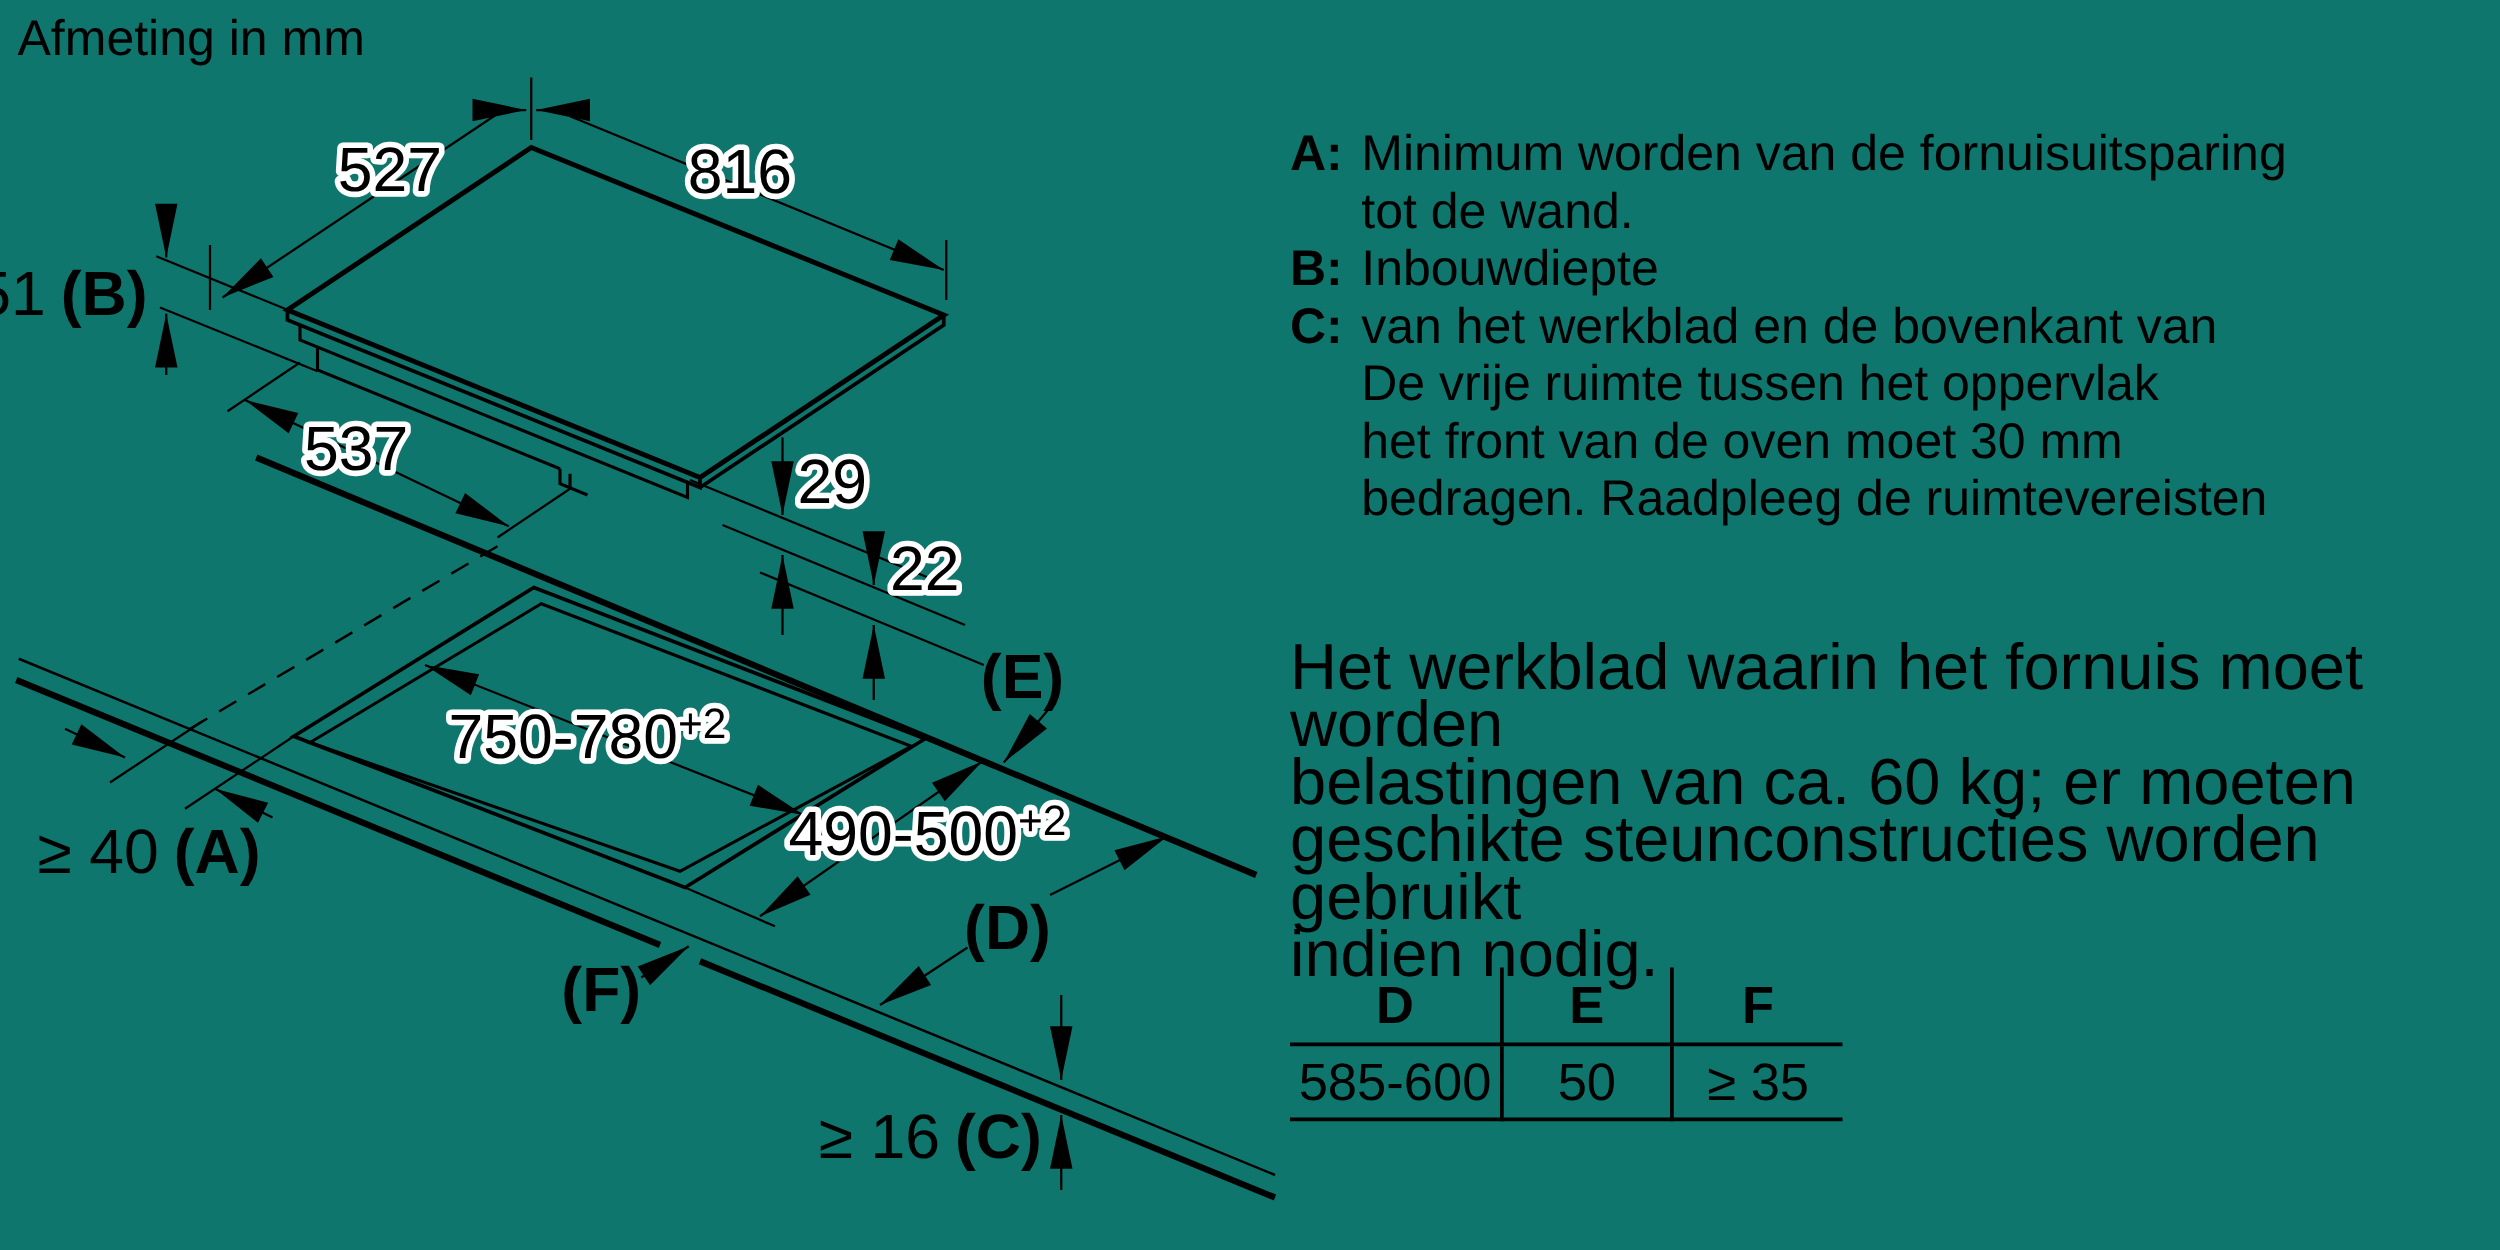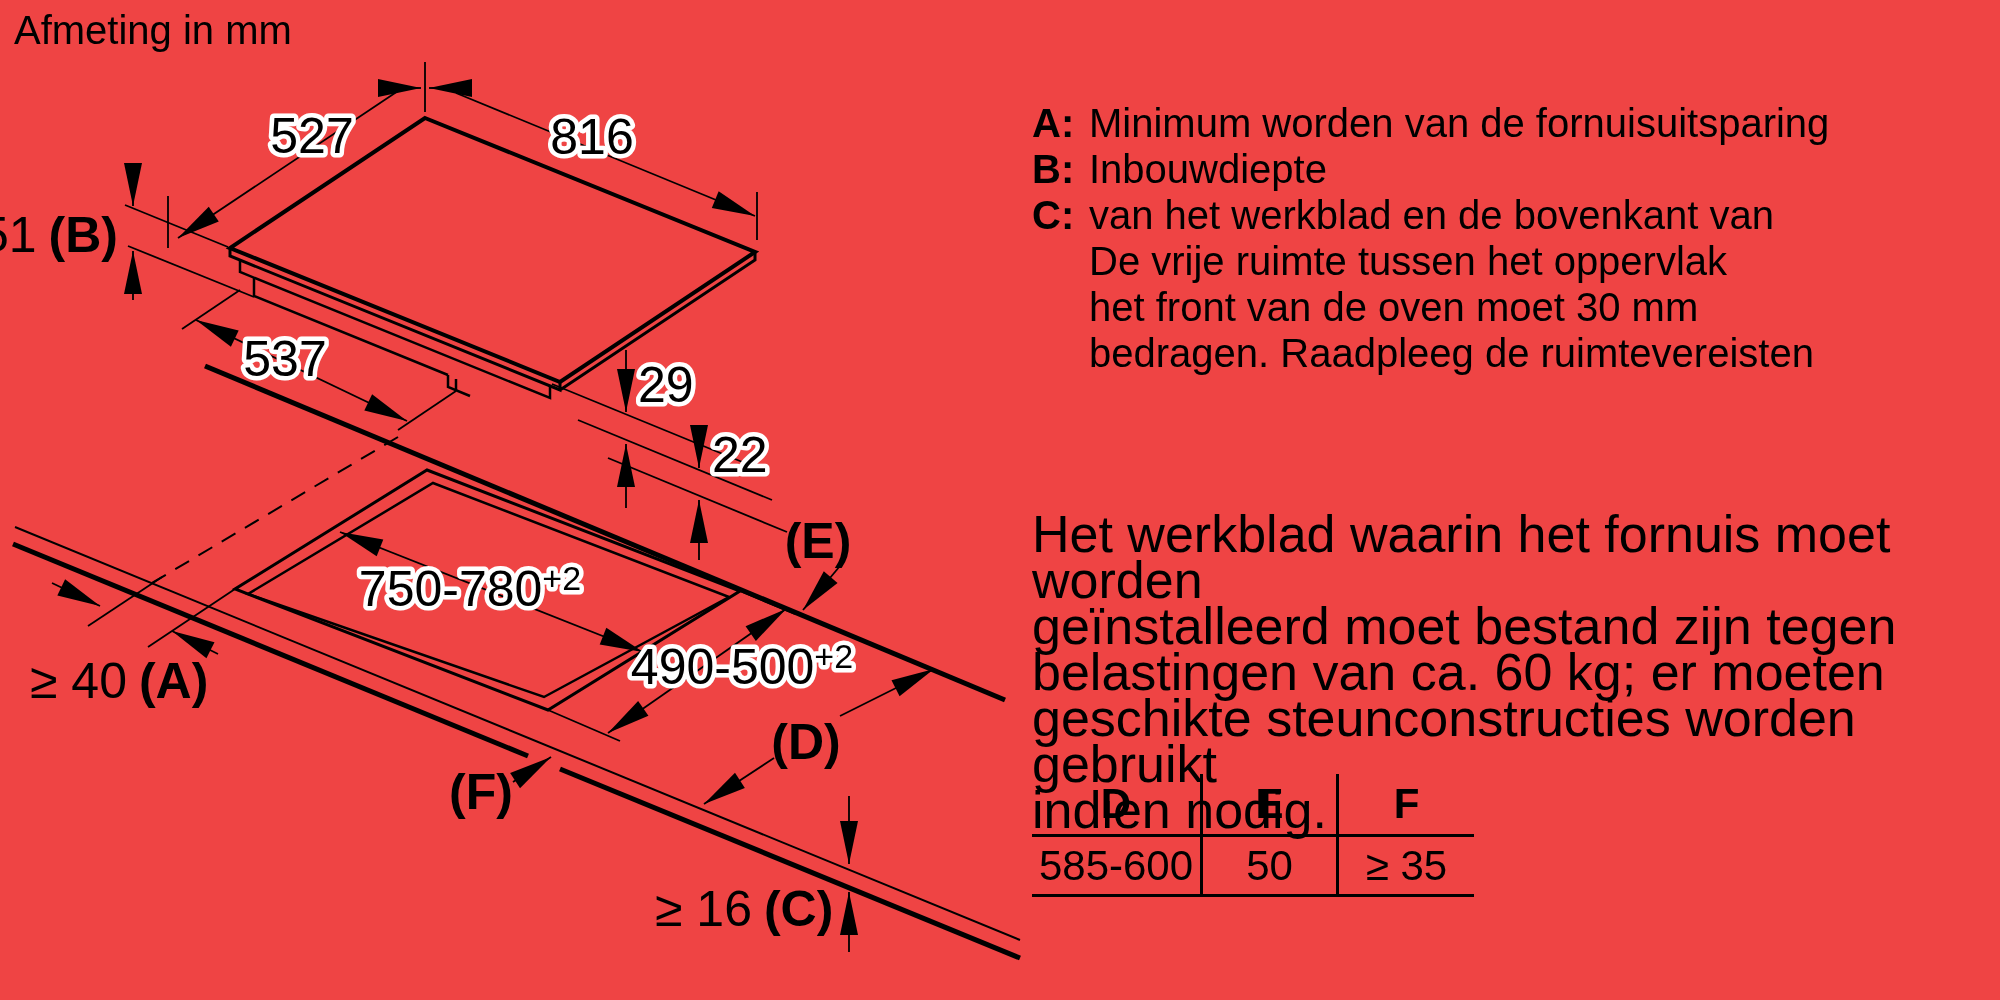"Afmeting in mm" #stage { background: #ef4444 -> #0f766e }
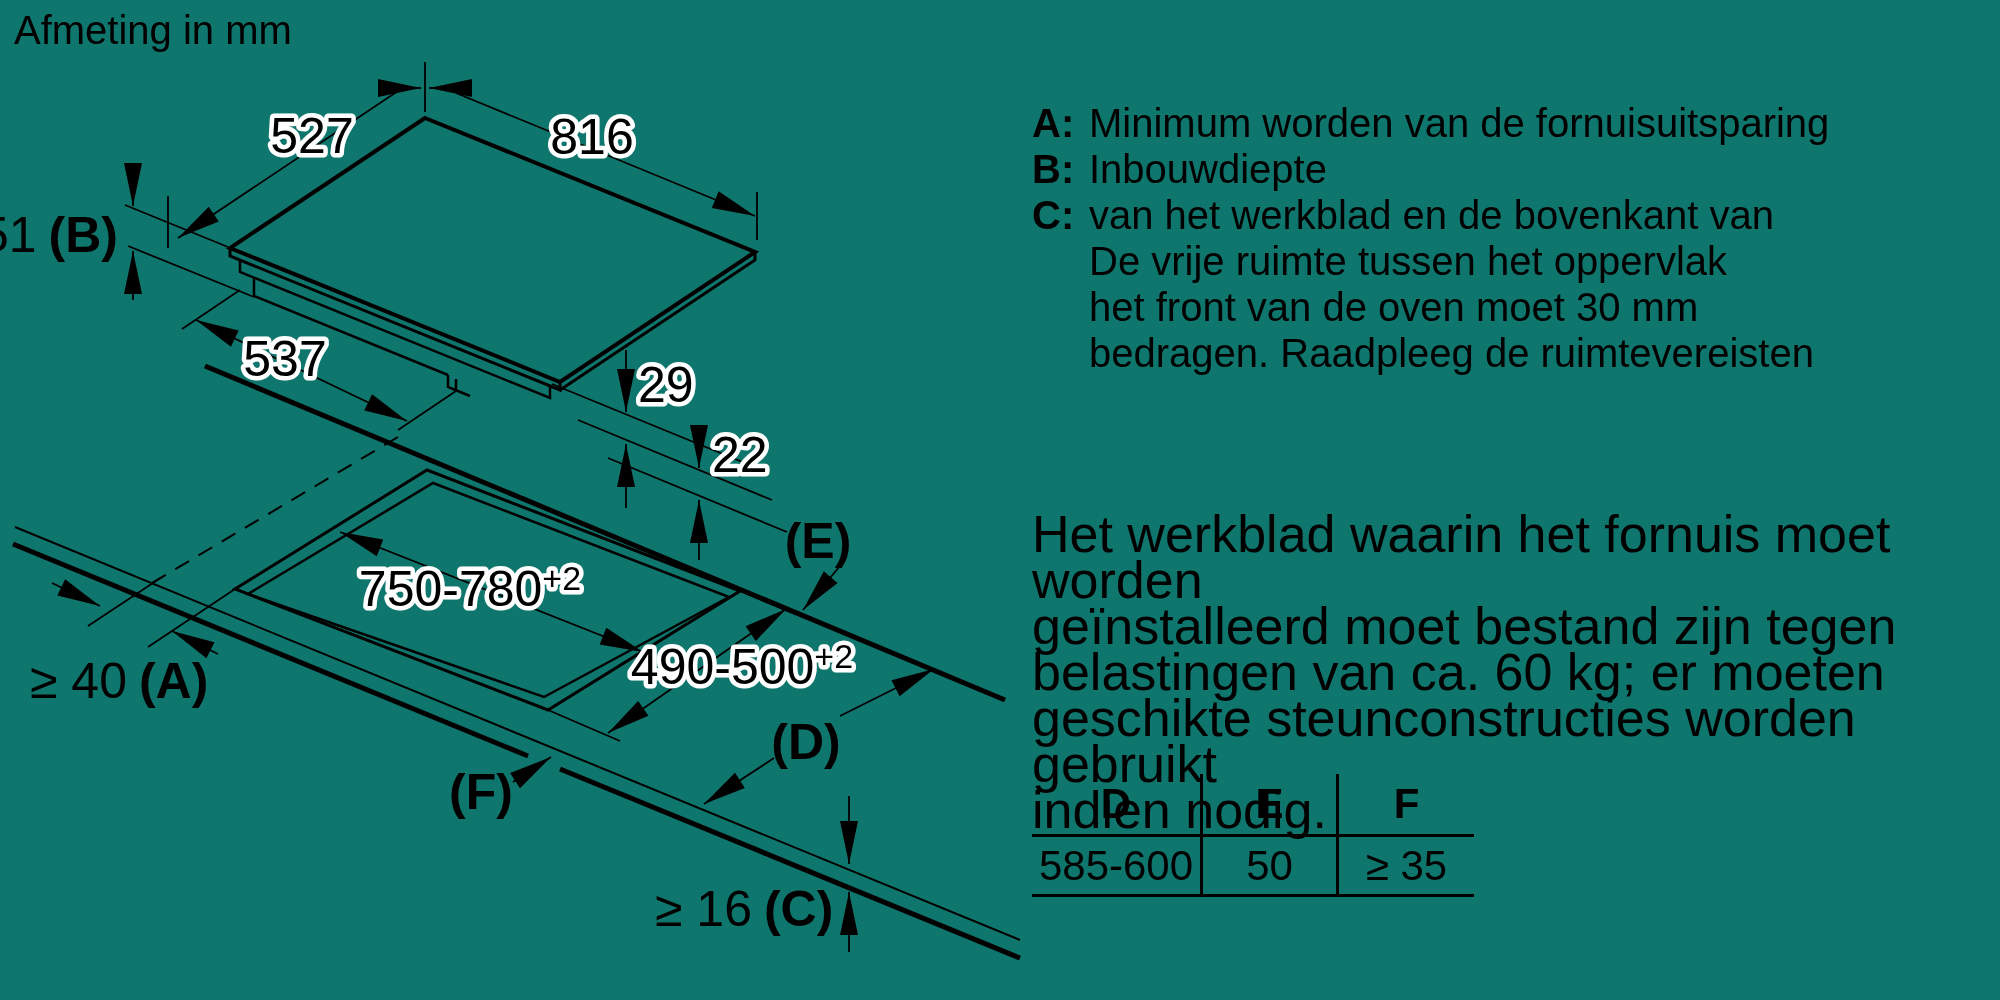"tot de wand." div { html: none -> <div>tot de wand.</div> }
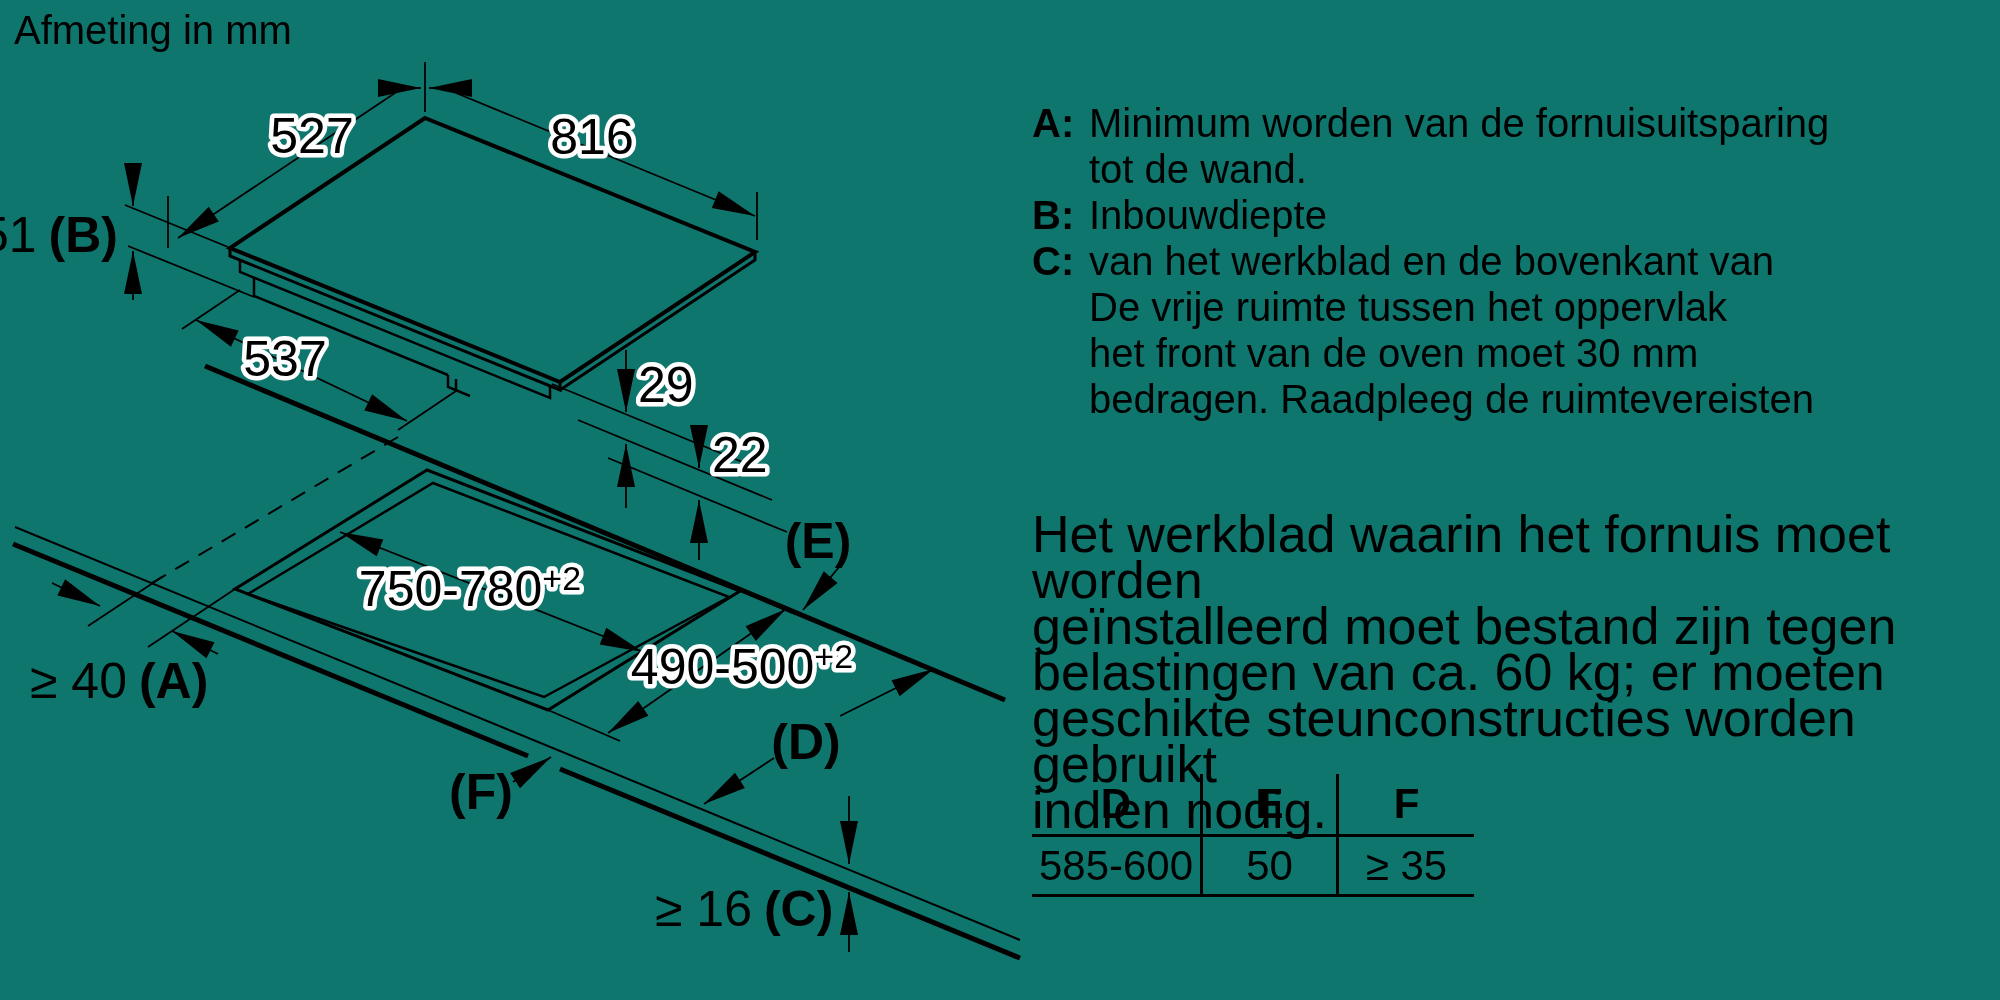"geïnstalleerd moet bestand zijn tegen" div { html: <div>geïnstalleerd moet bestand zijn tegen</div> -> none }
